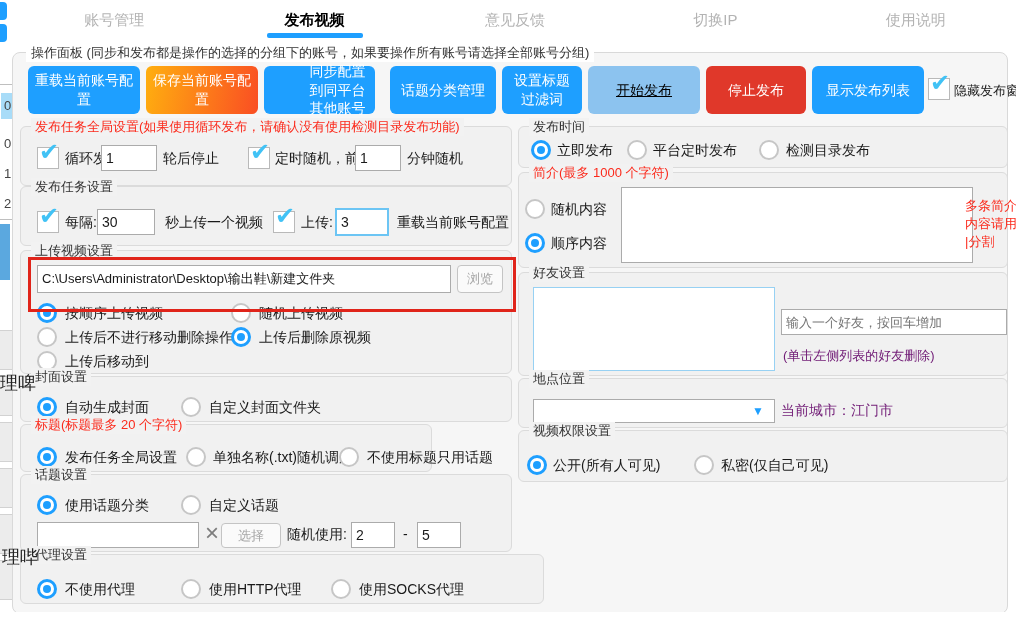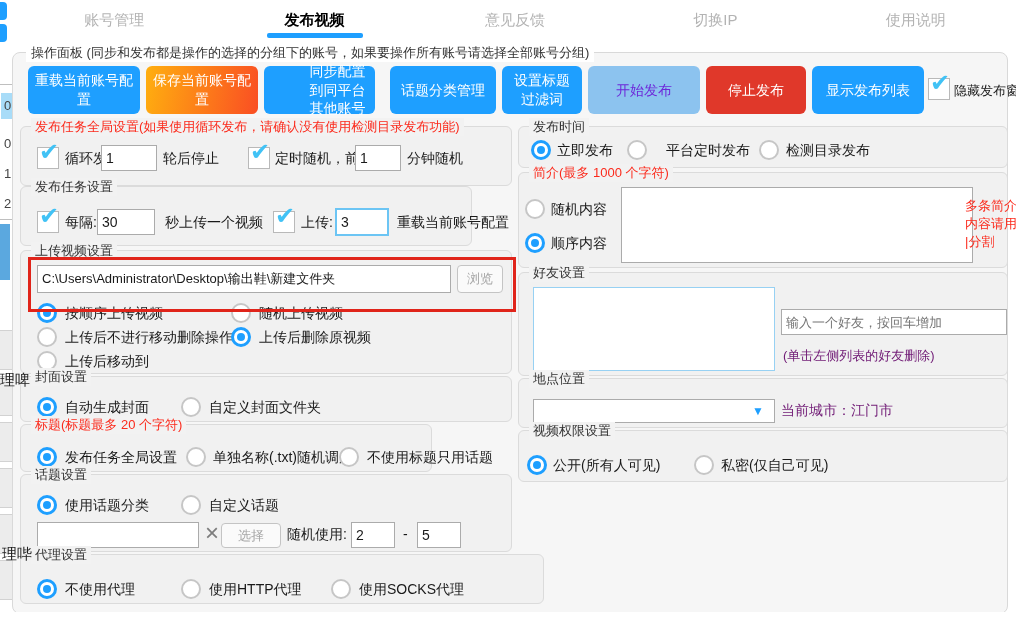"开始发布" .btn.disabled { color: #6d28d9 -> #000000; text-decoration: none -> underline }
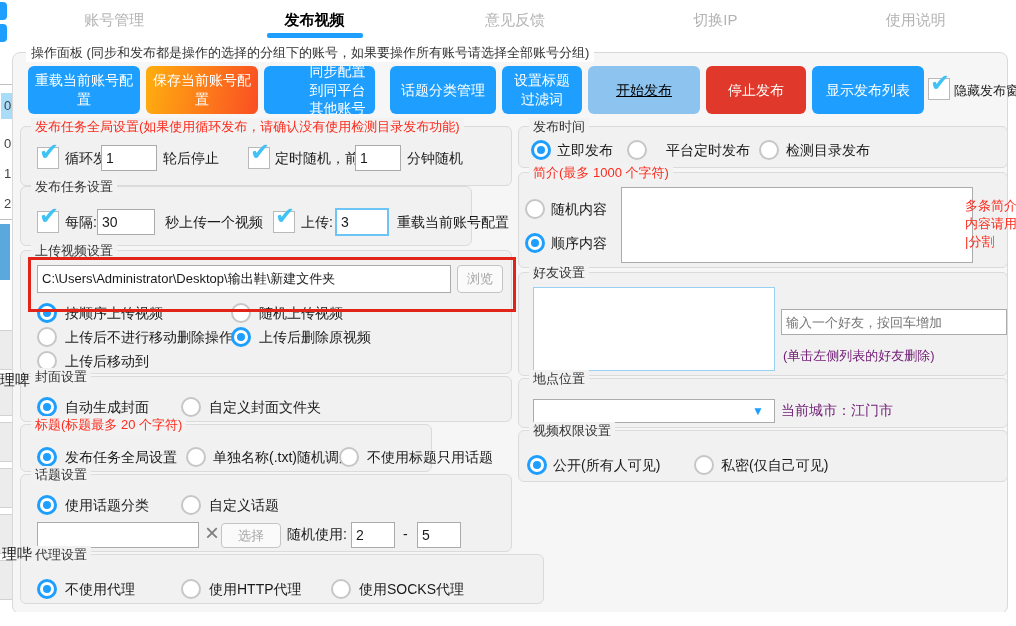"平台定时发布" span.lbl { left: 147px -> 134px }
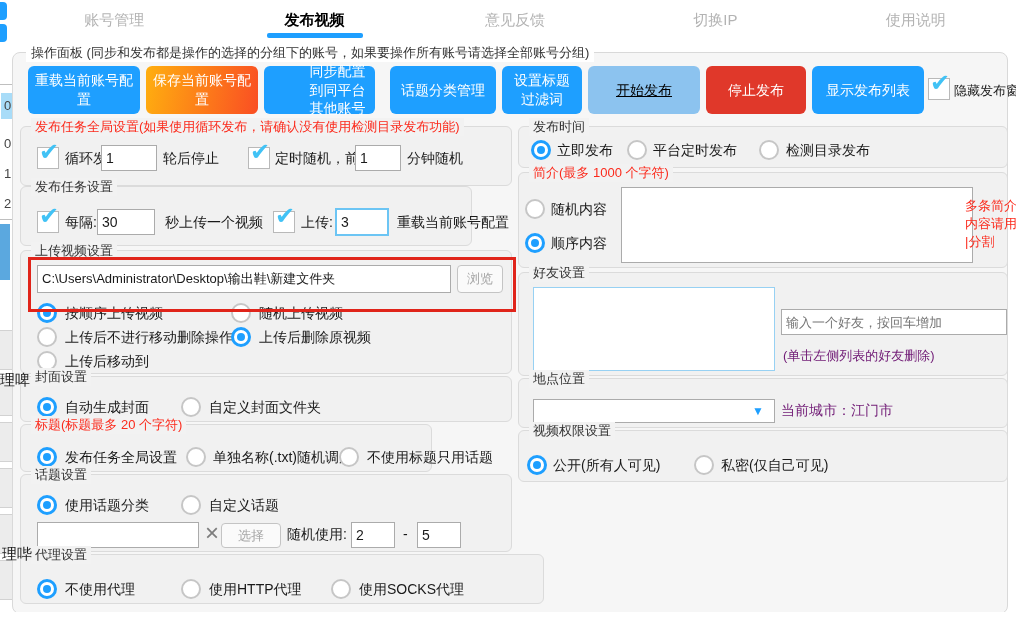"发布任务设置" div.group { width: 452px -> 492px }
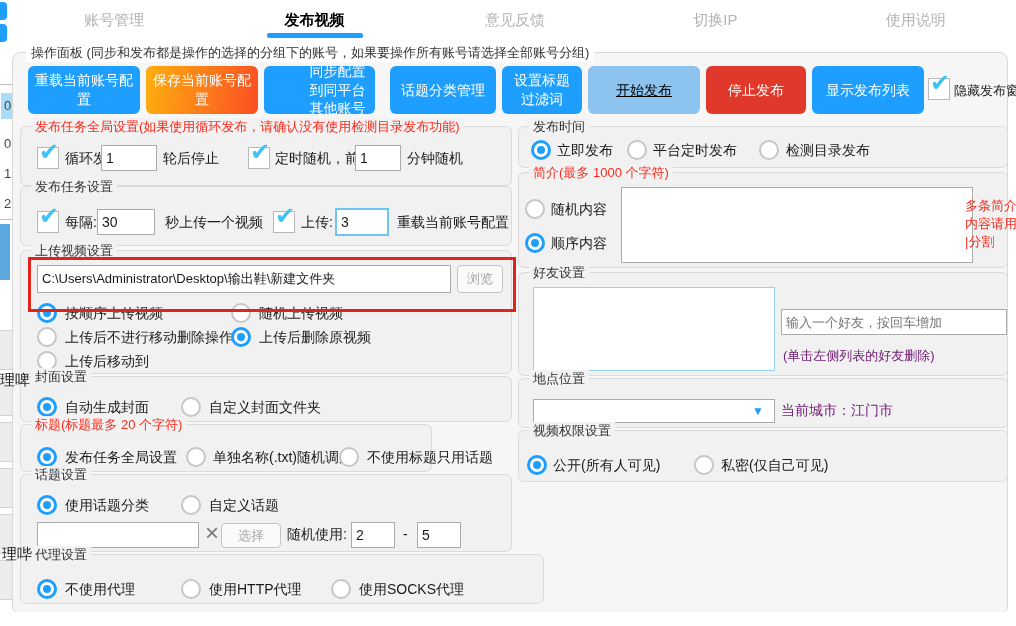"理啤" .partial-text { font-size: 15px -> 18px }
